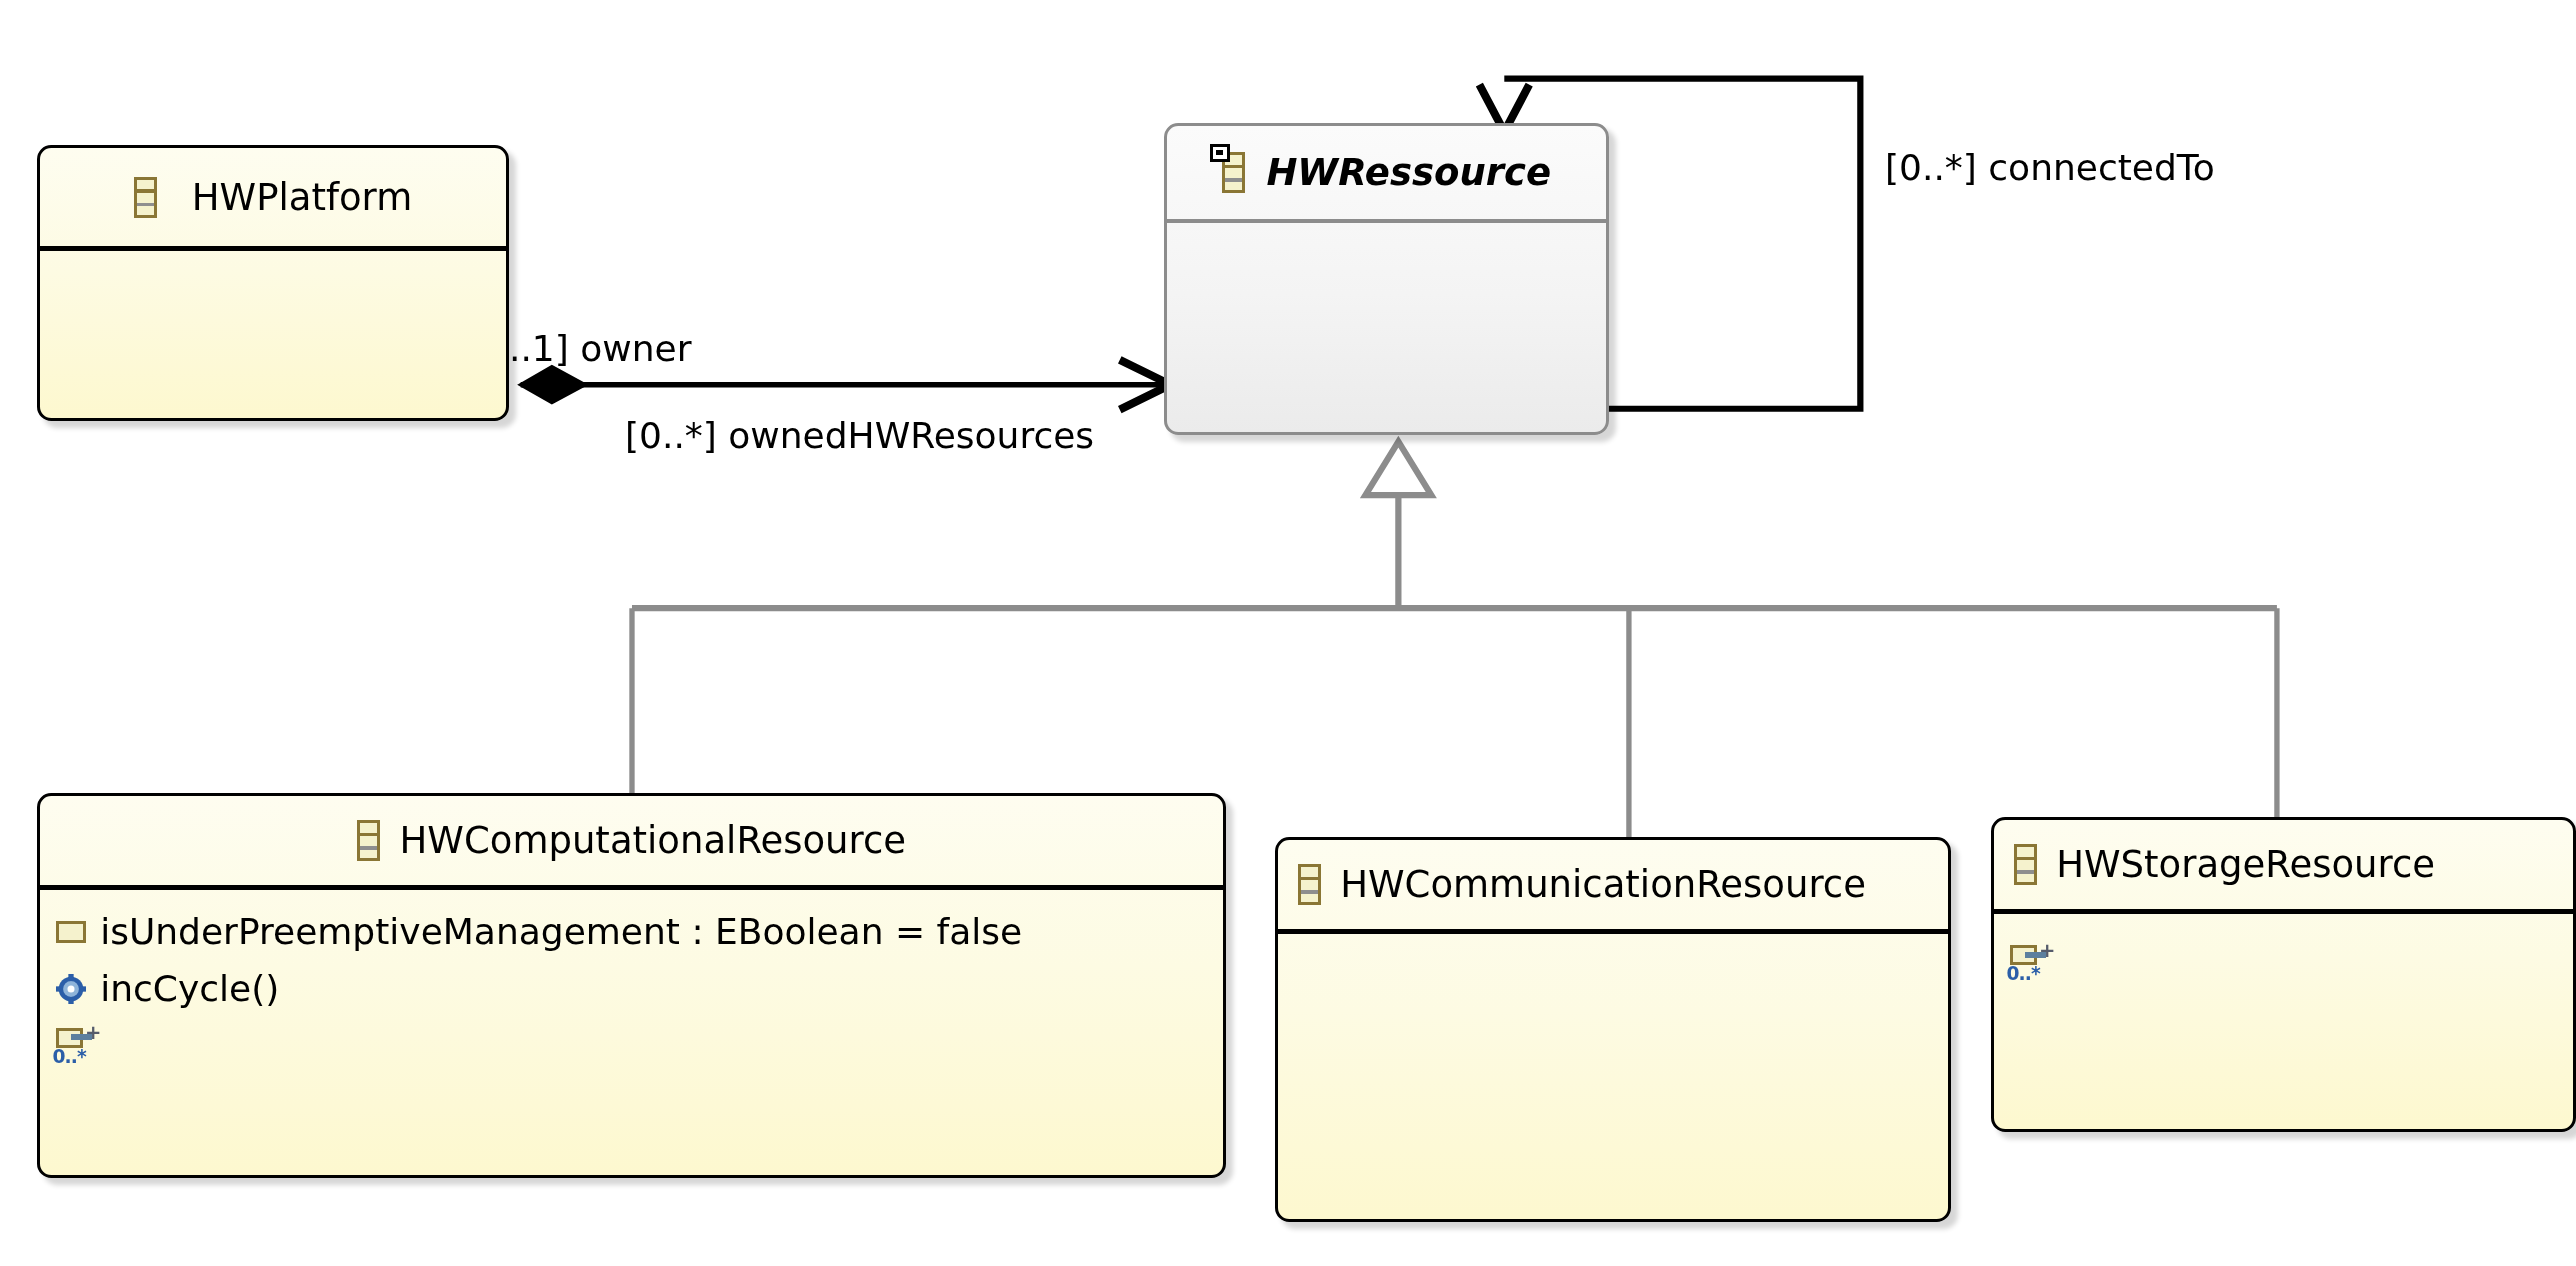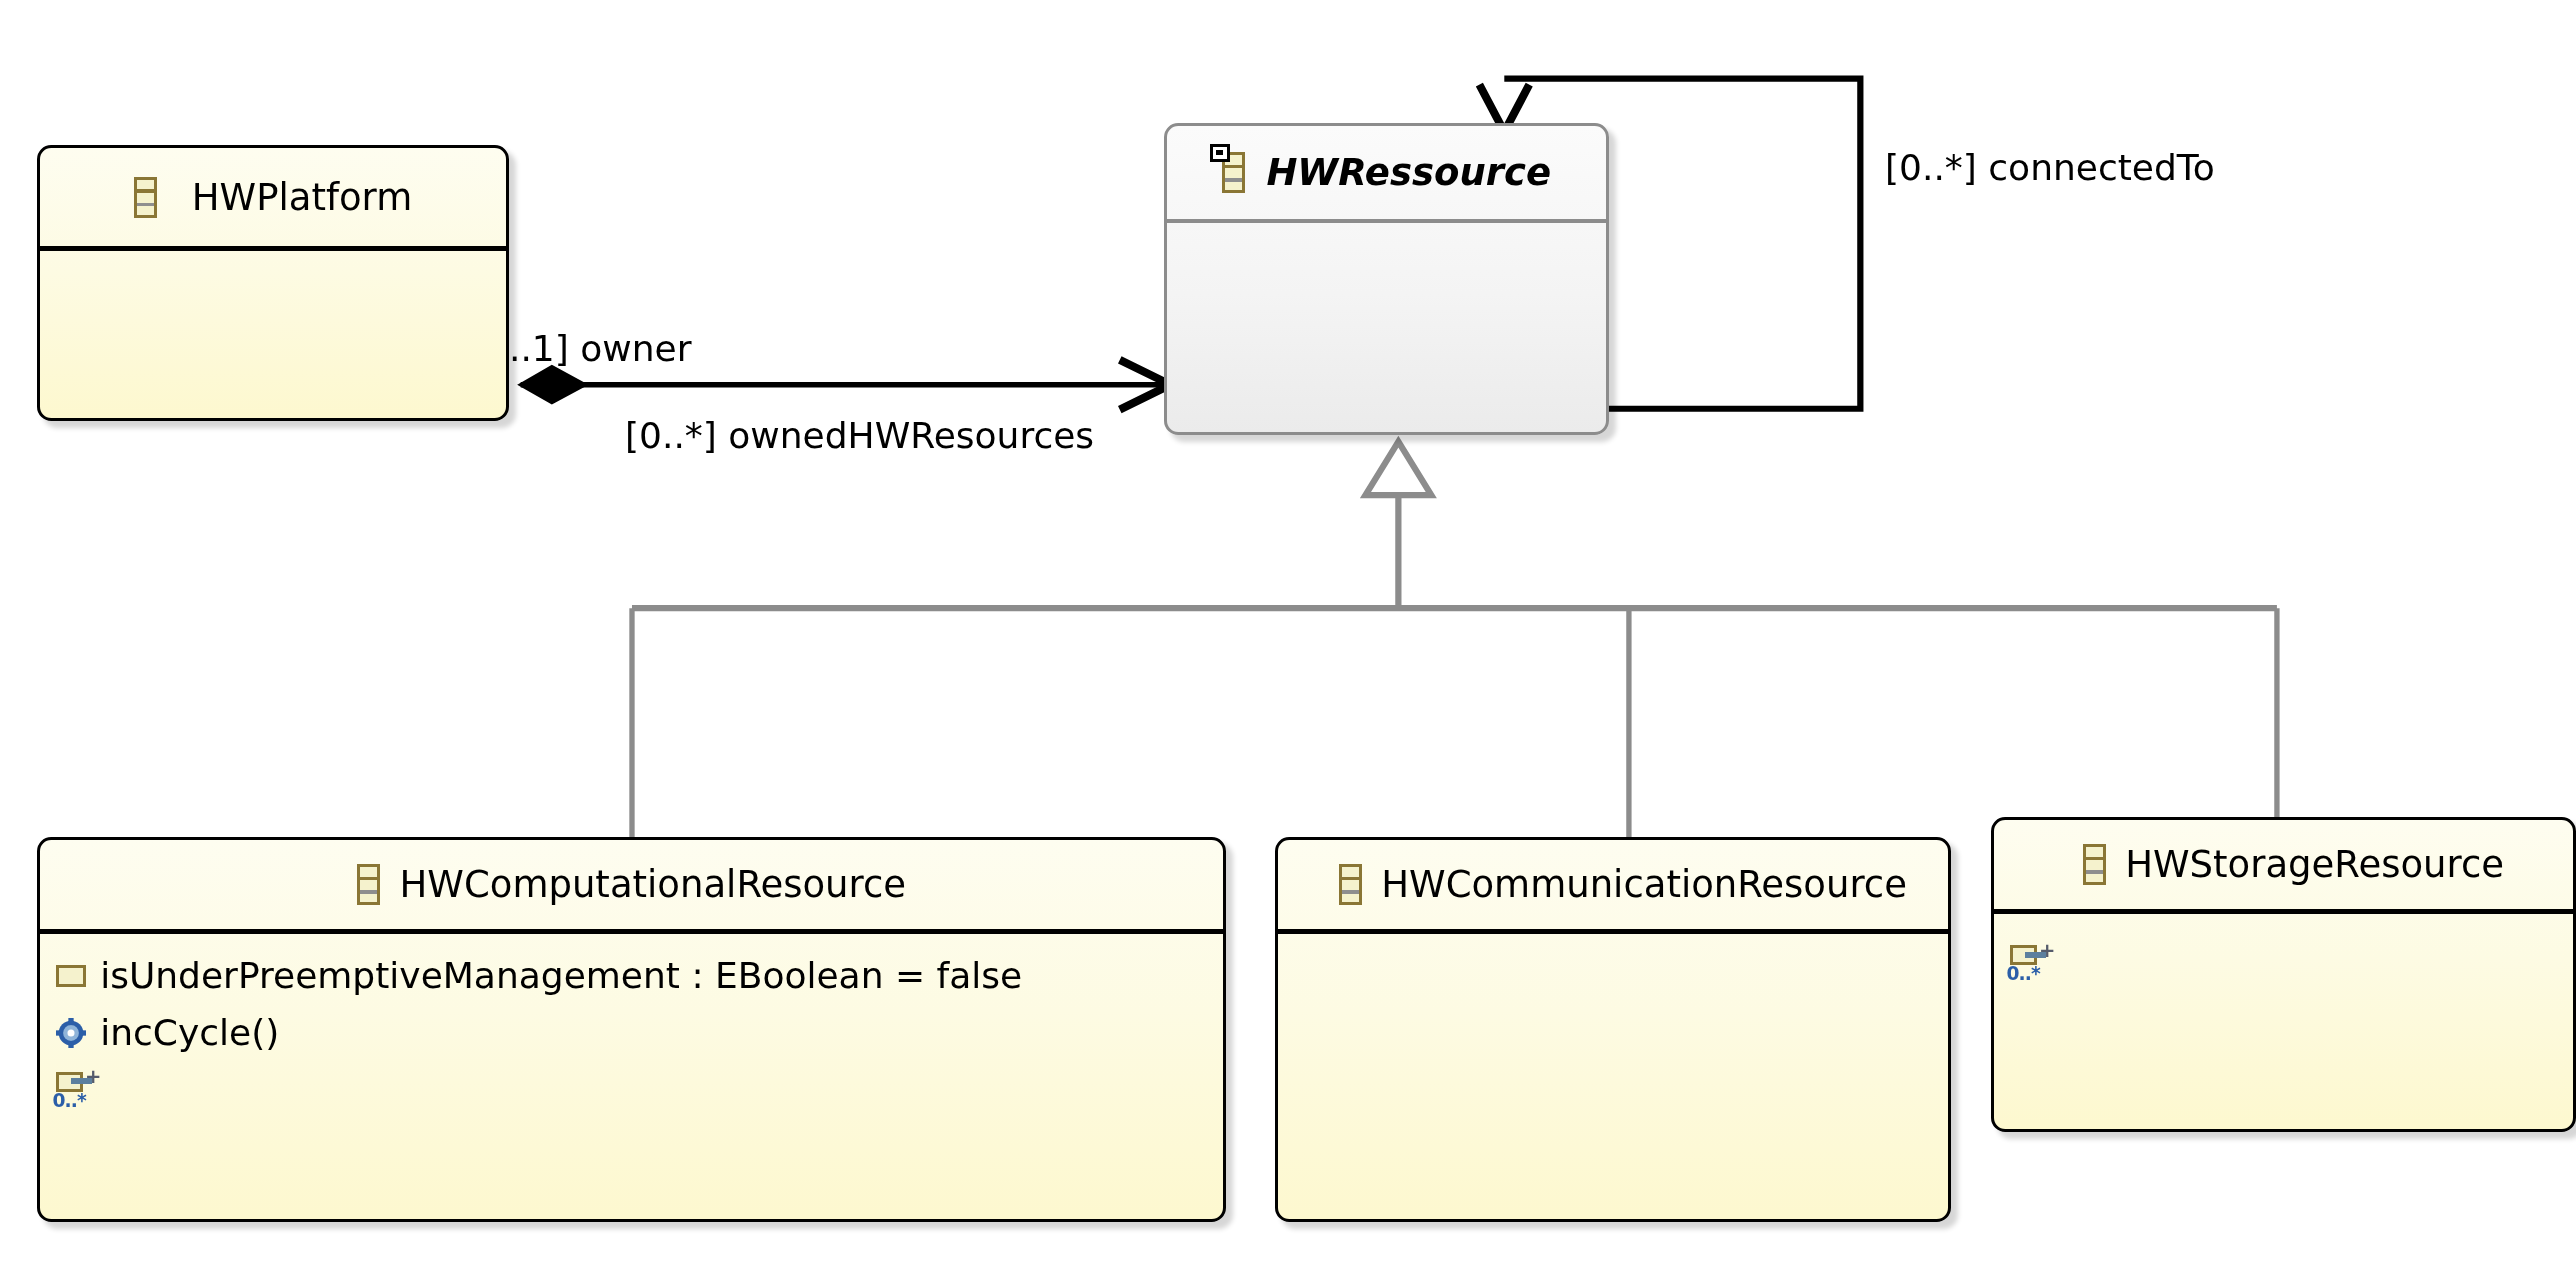"HWComputationalResource" div.node { top: 837px -> 793px }
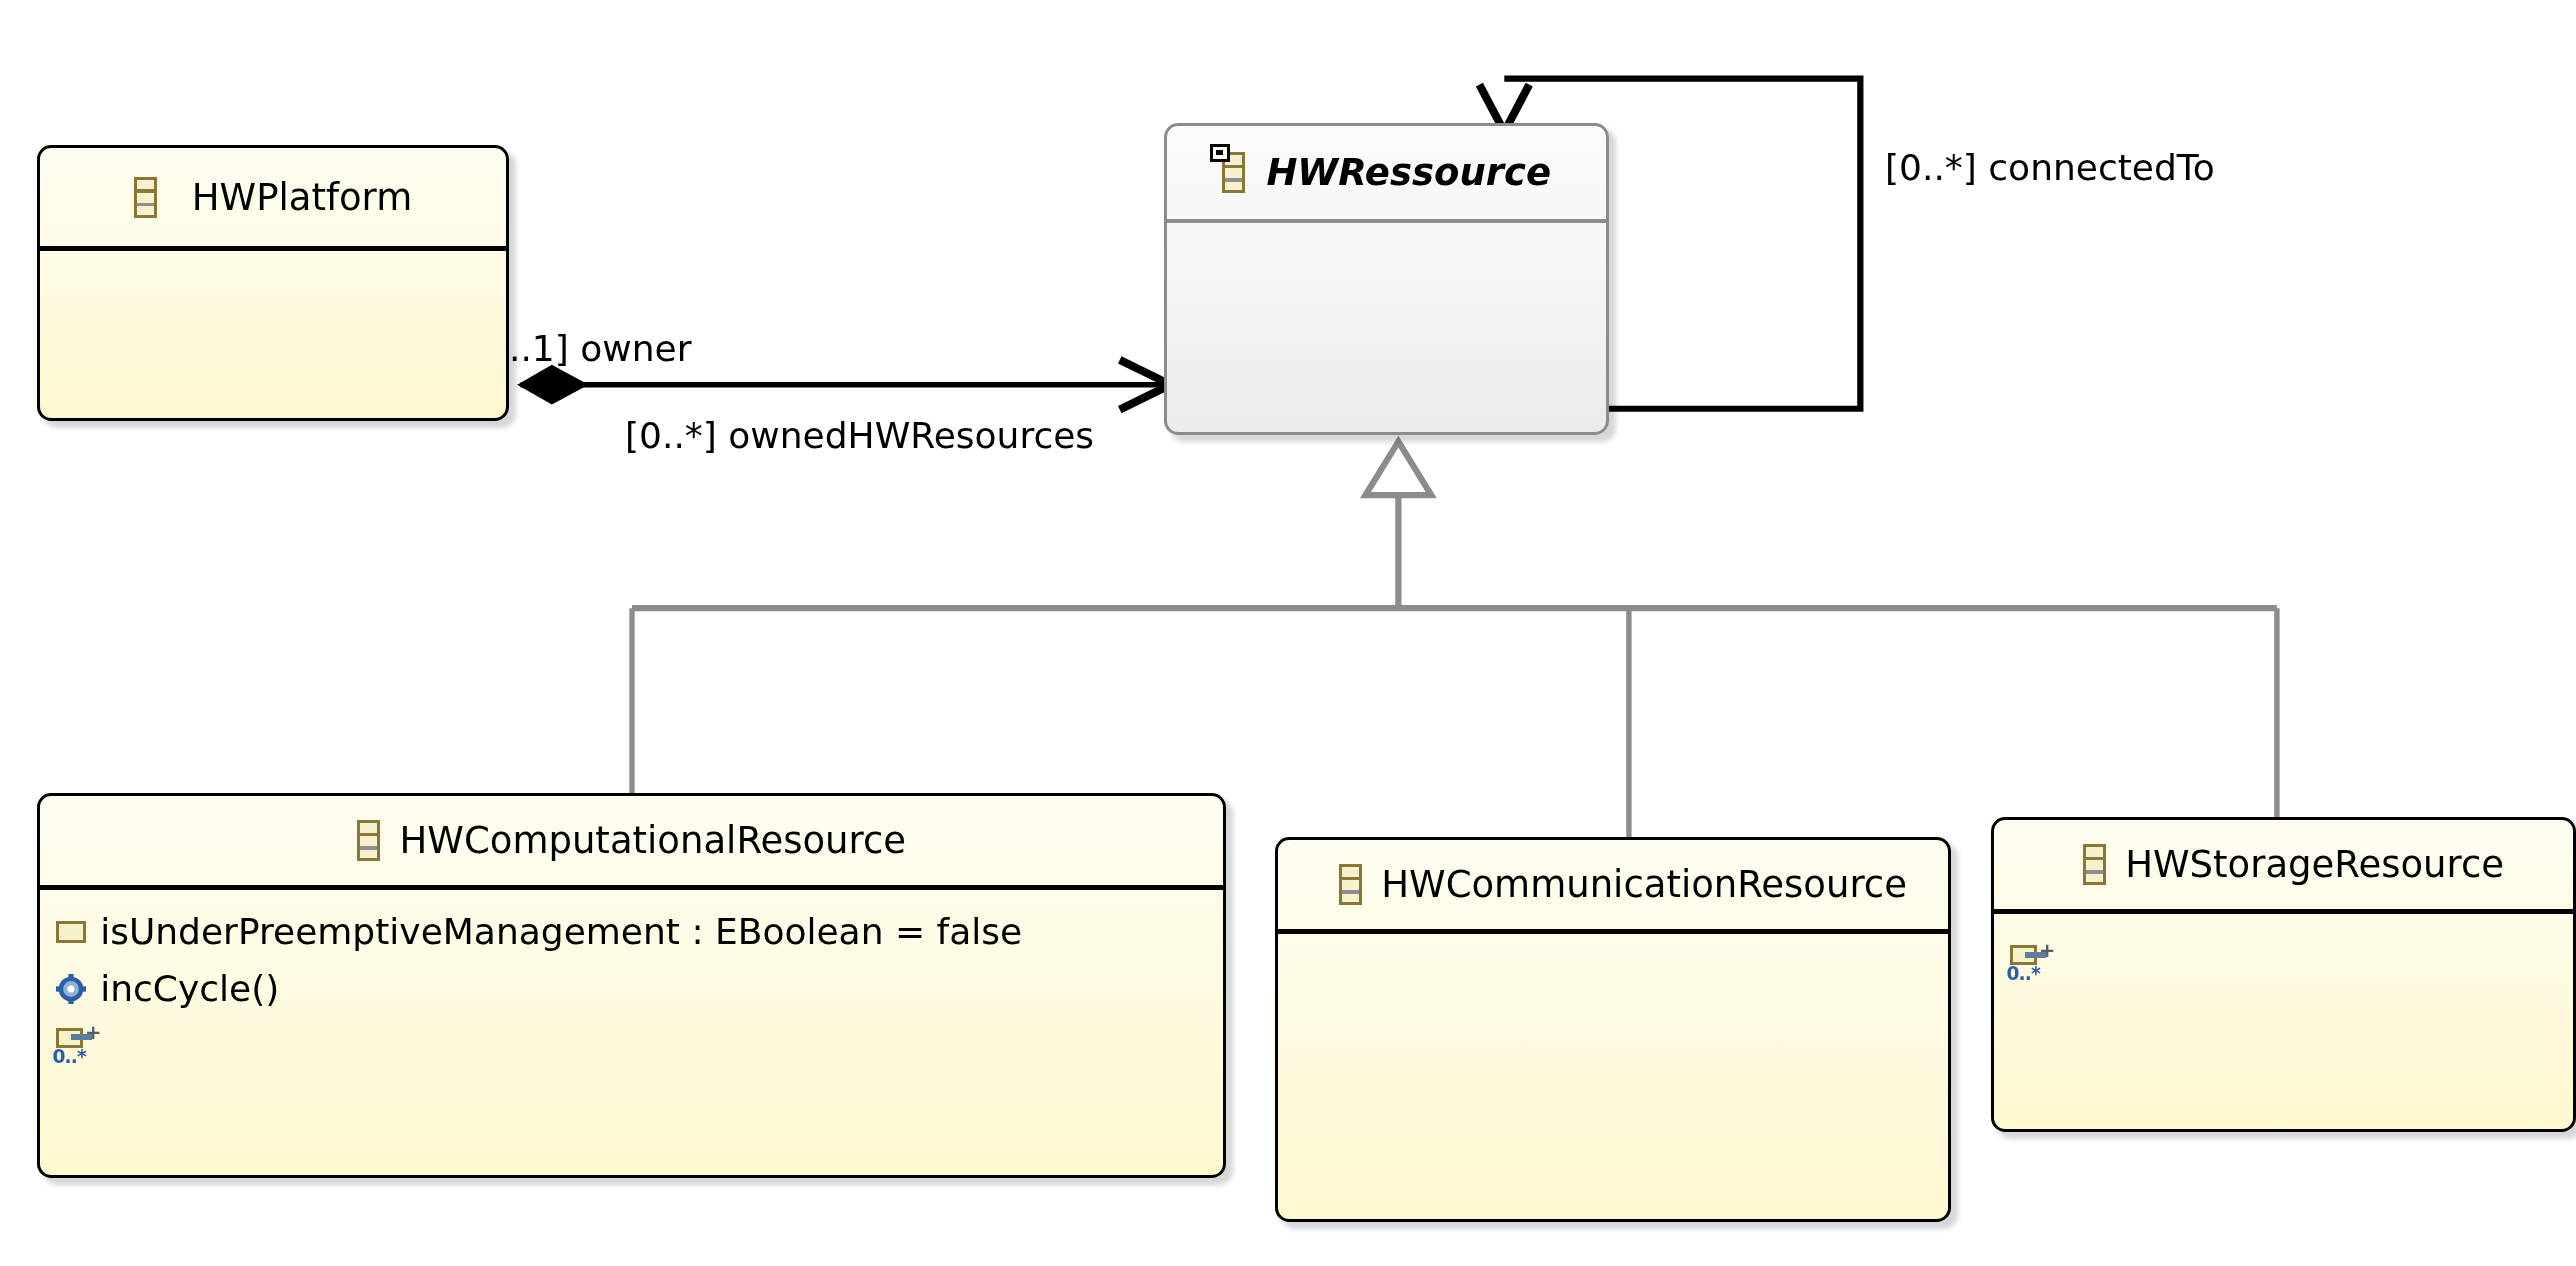"HWCommunicationResource" .node-header.left { justify-content: center -> flex-start }
